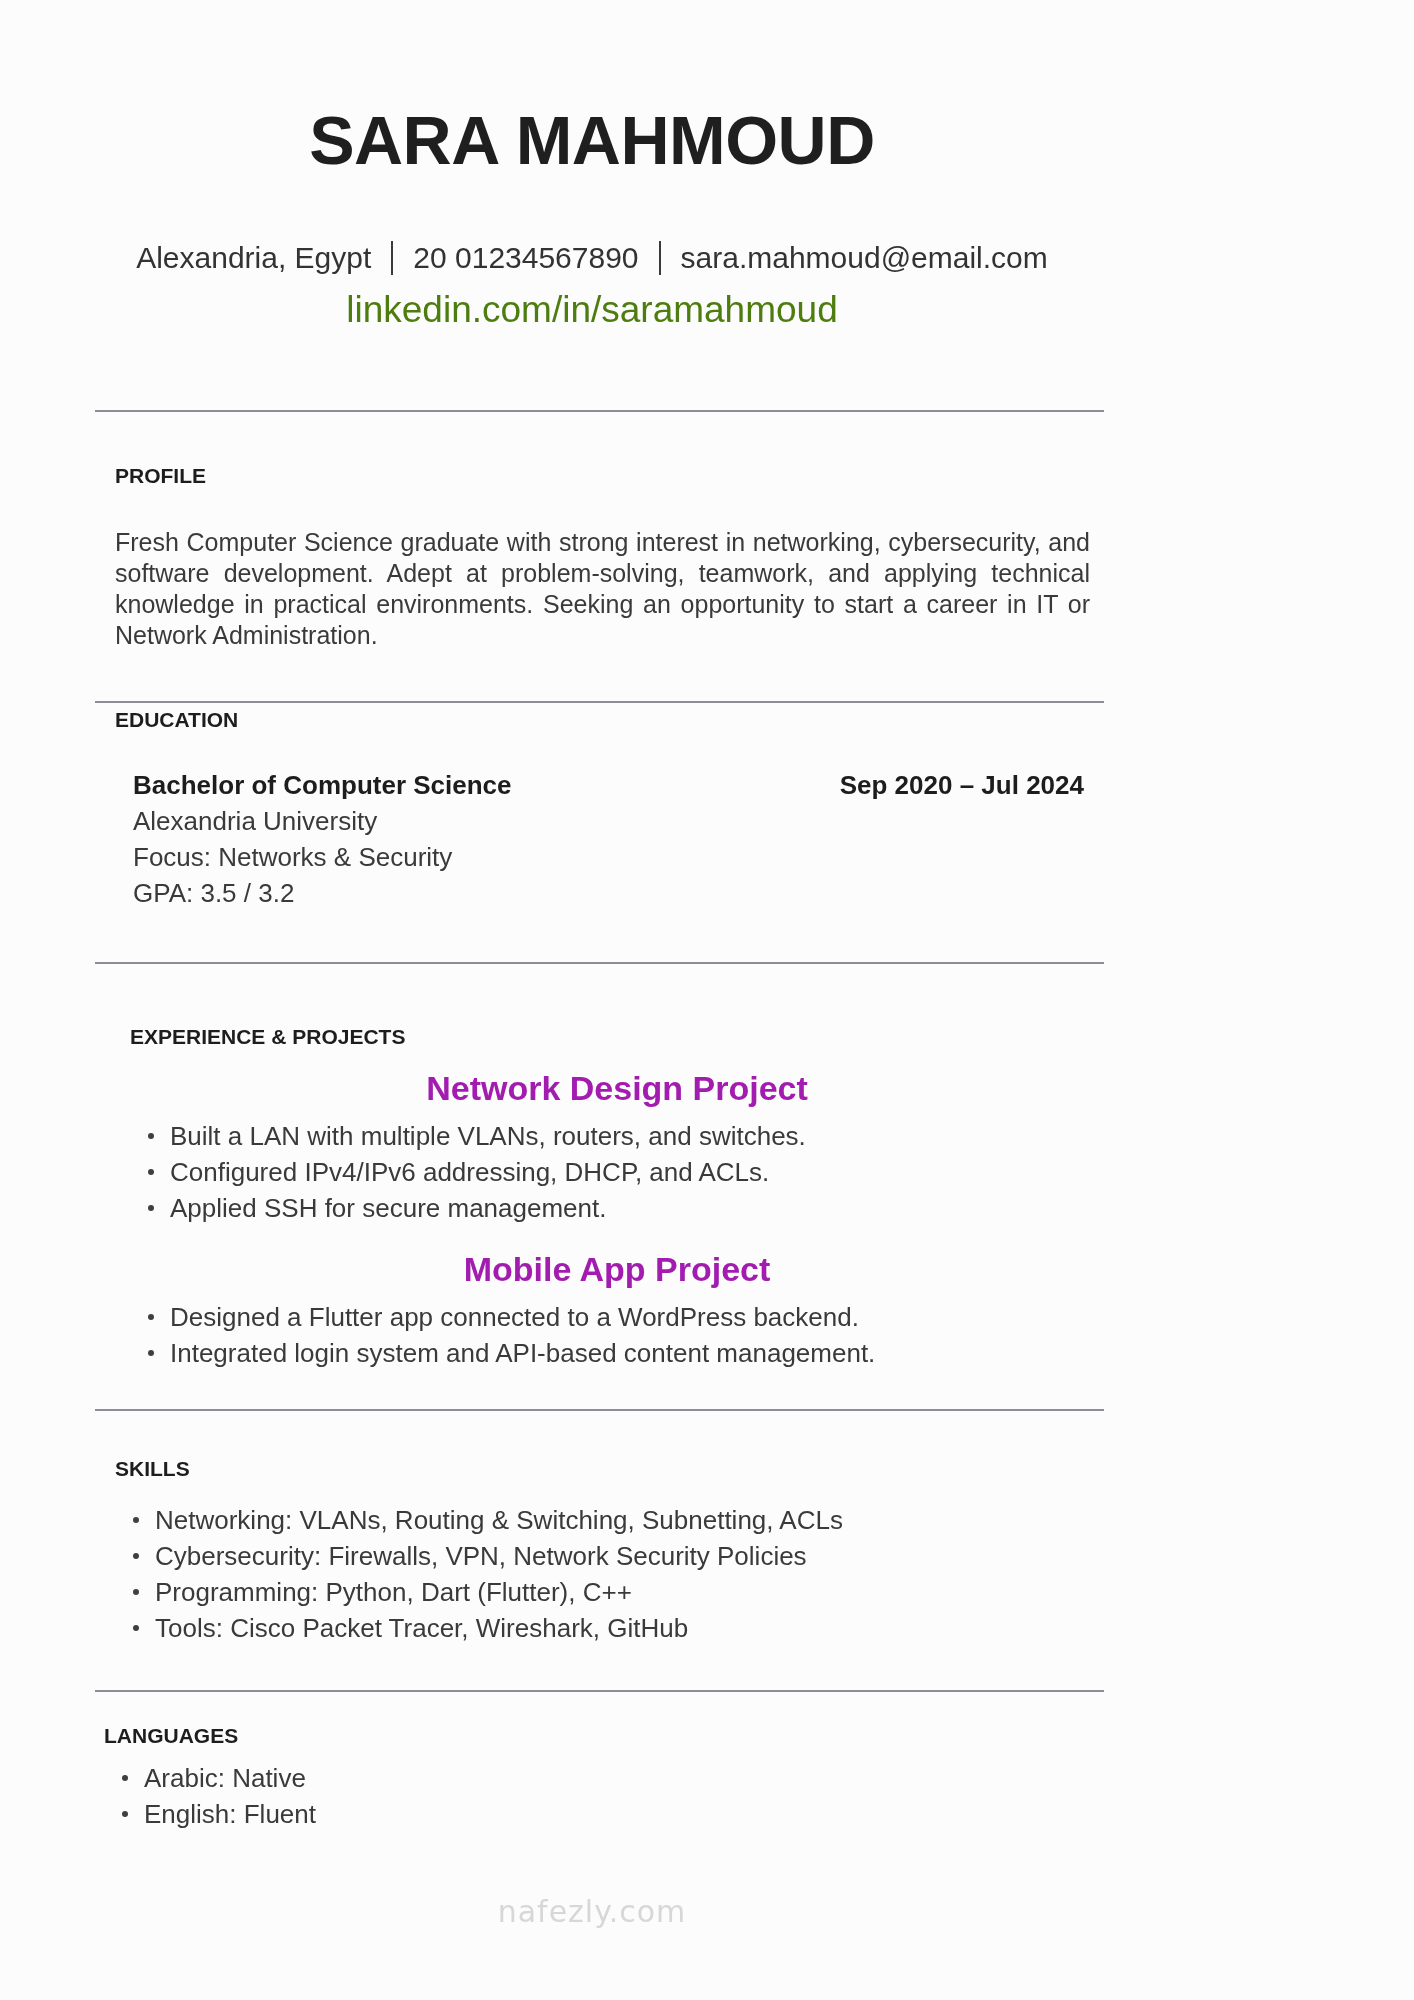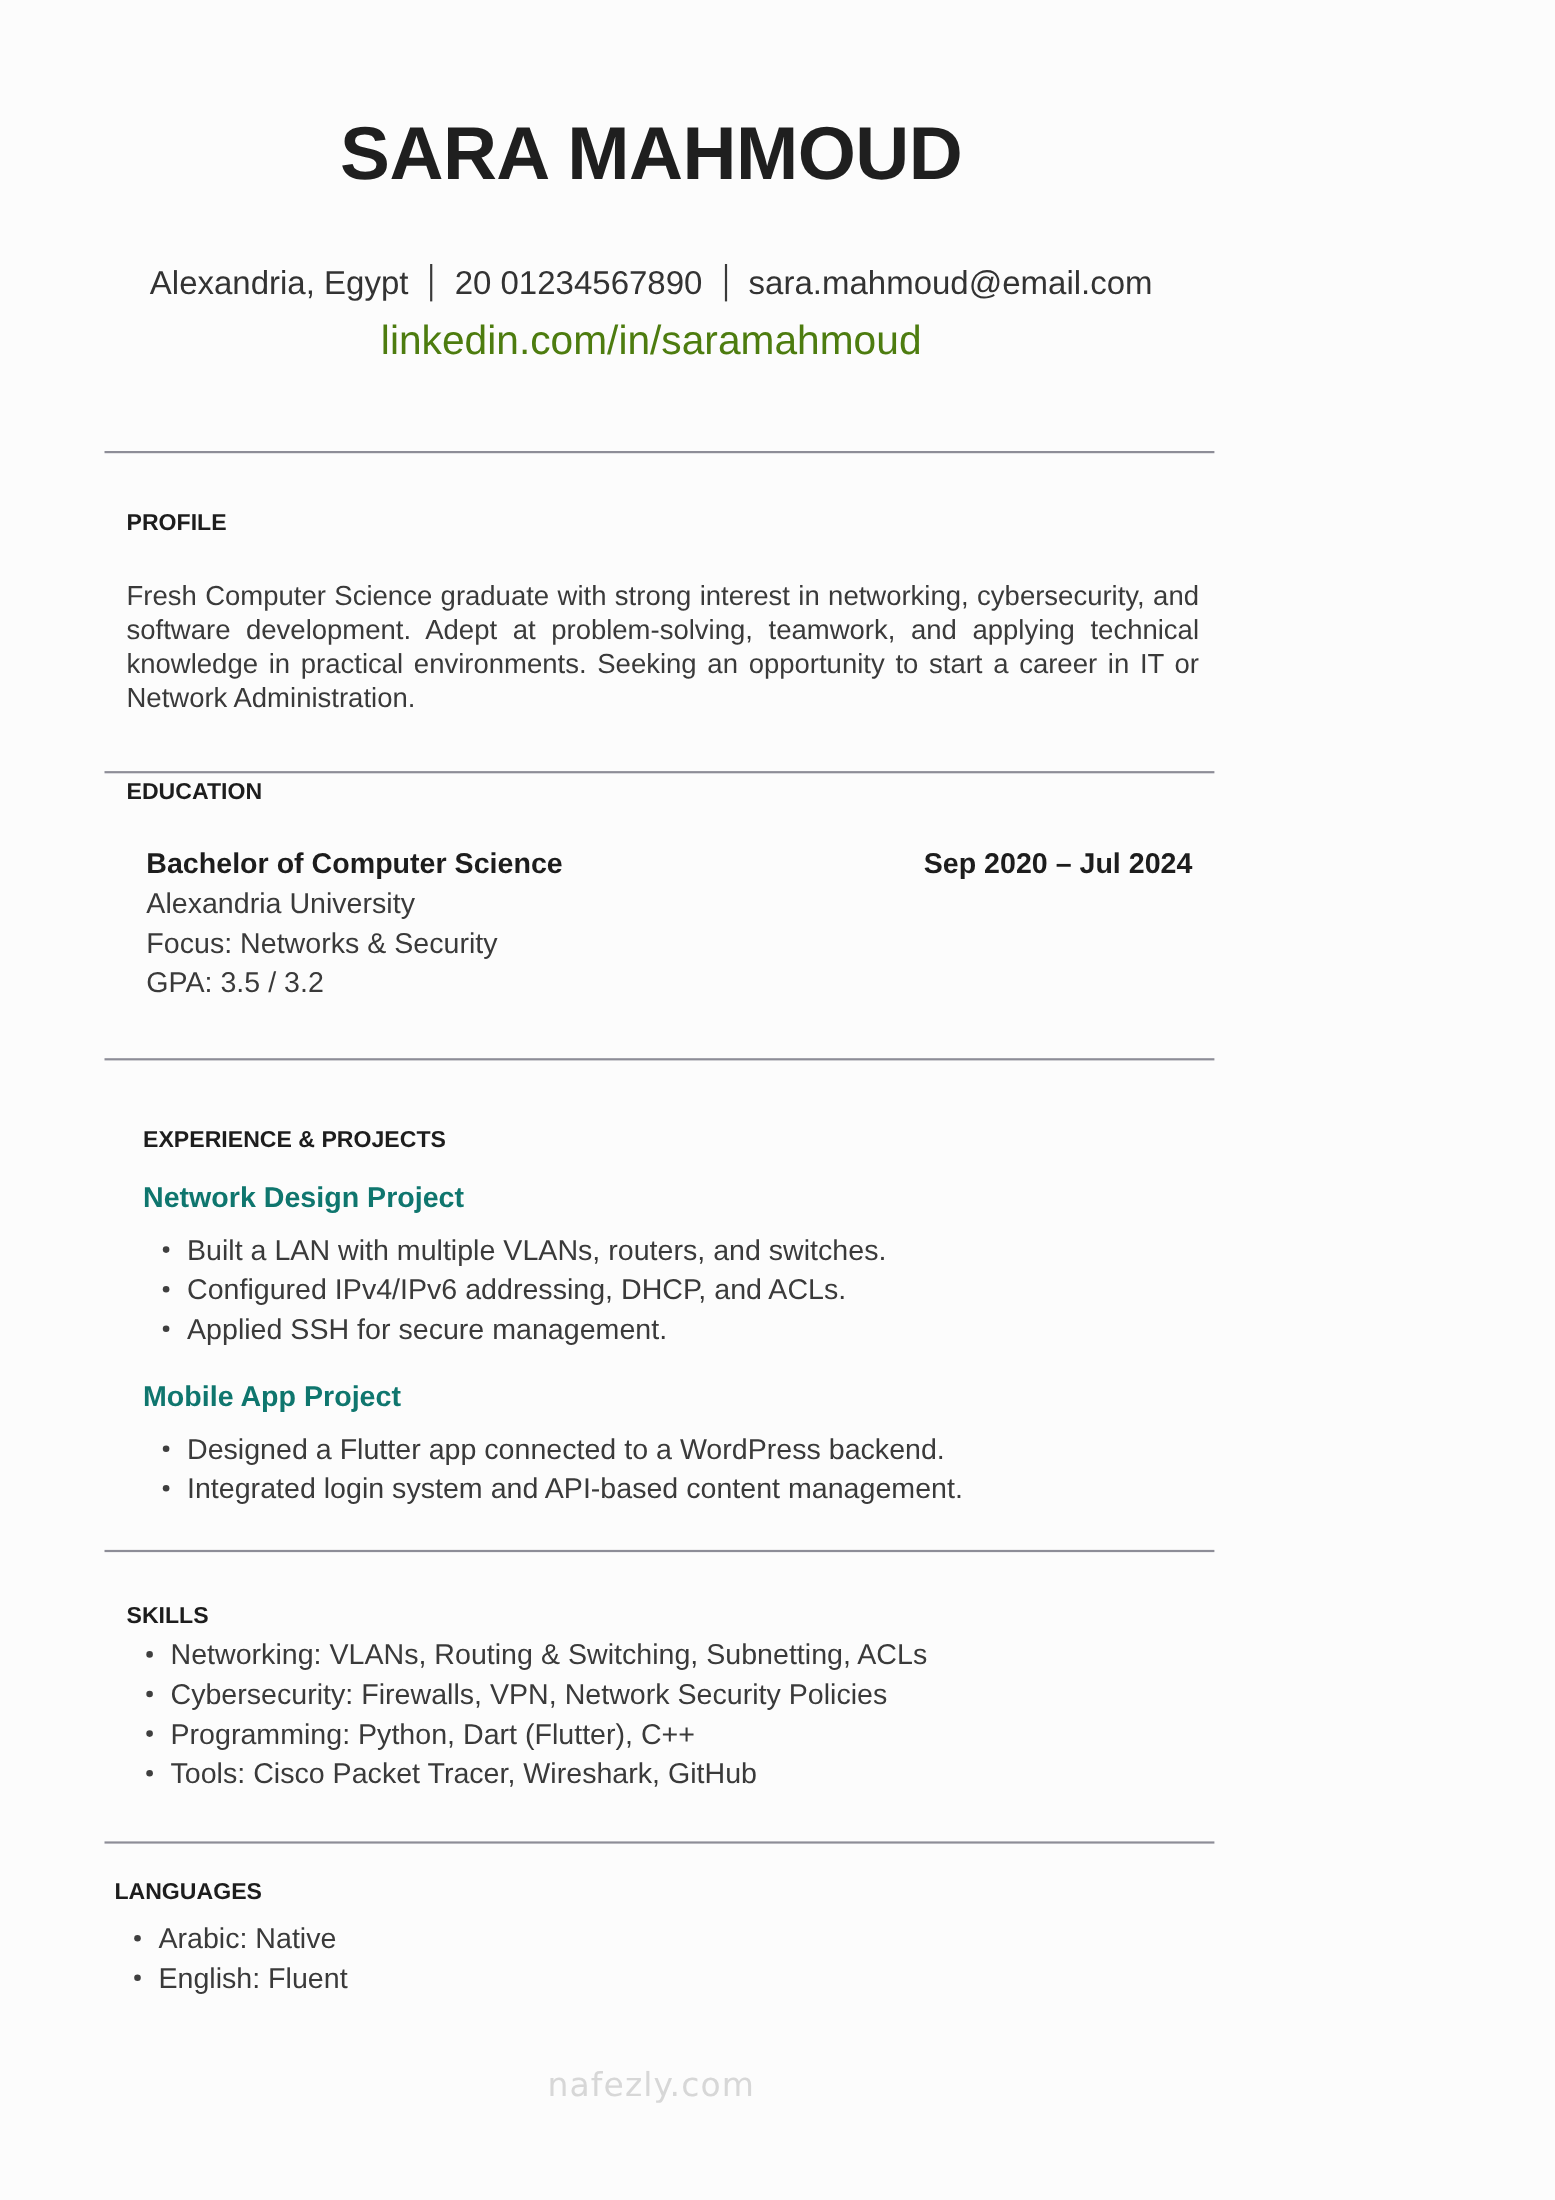"Network Design Project" h3.project-title { color: #0f766e -> #a21caf; font-size: 26px -> 34px; text-align: none -> center }
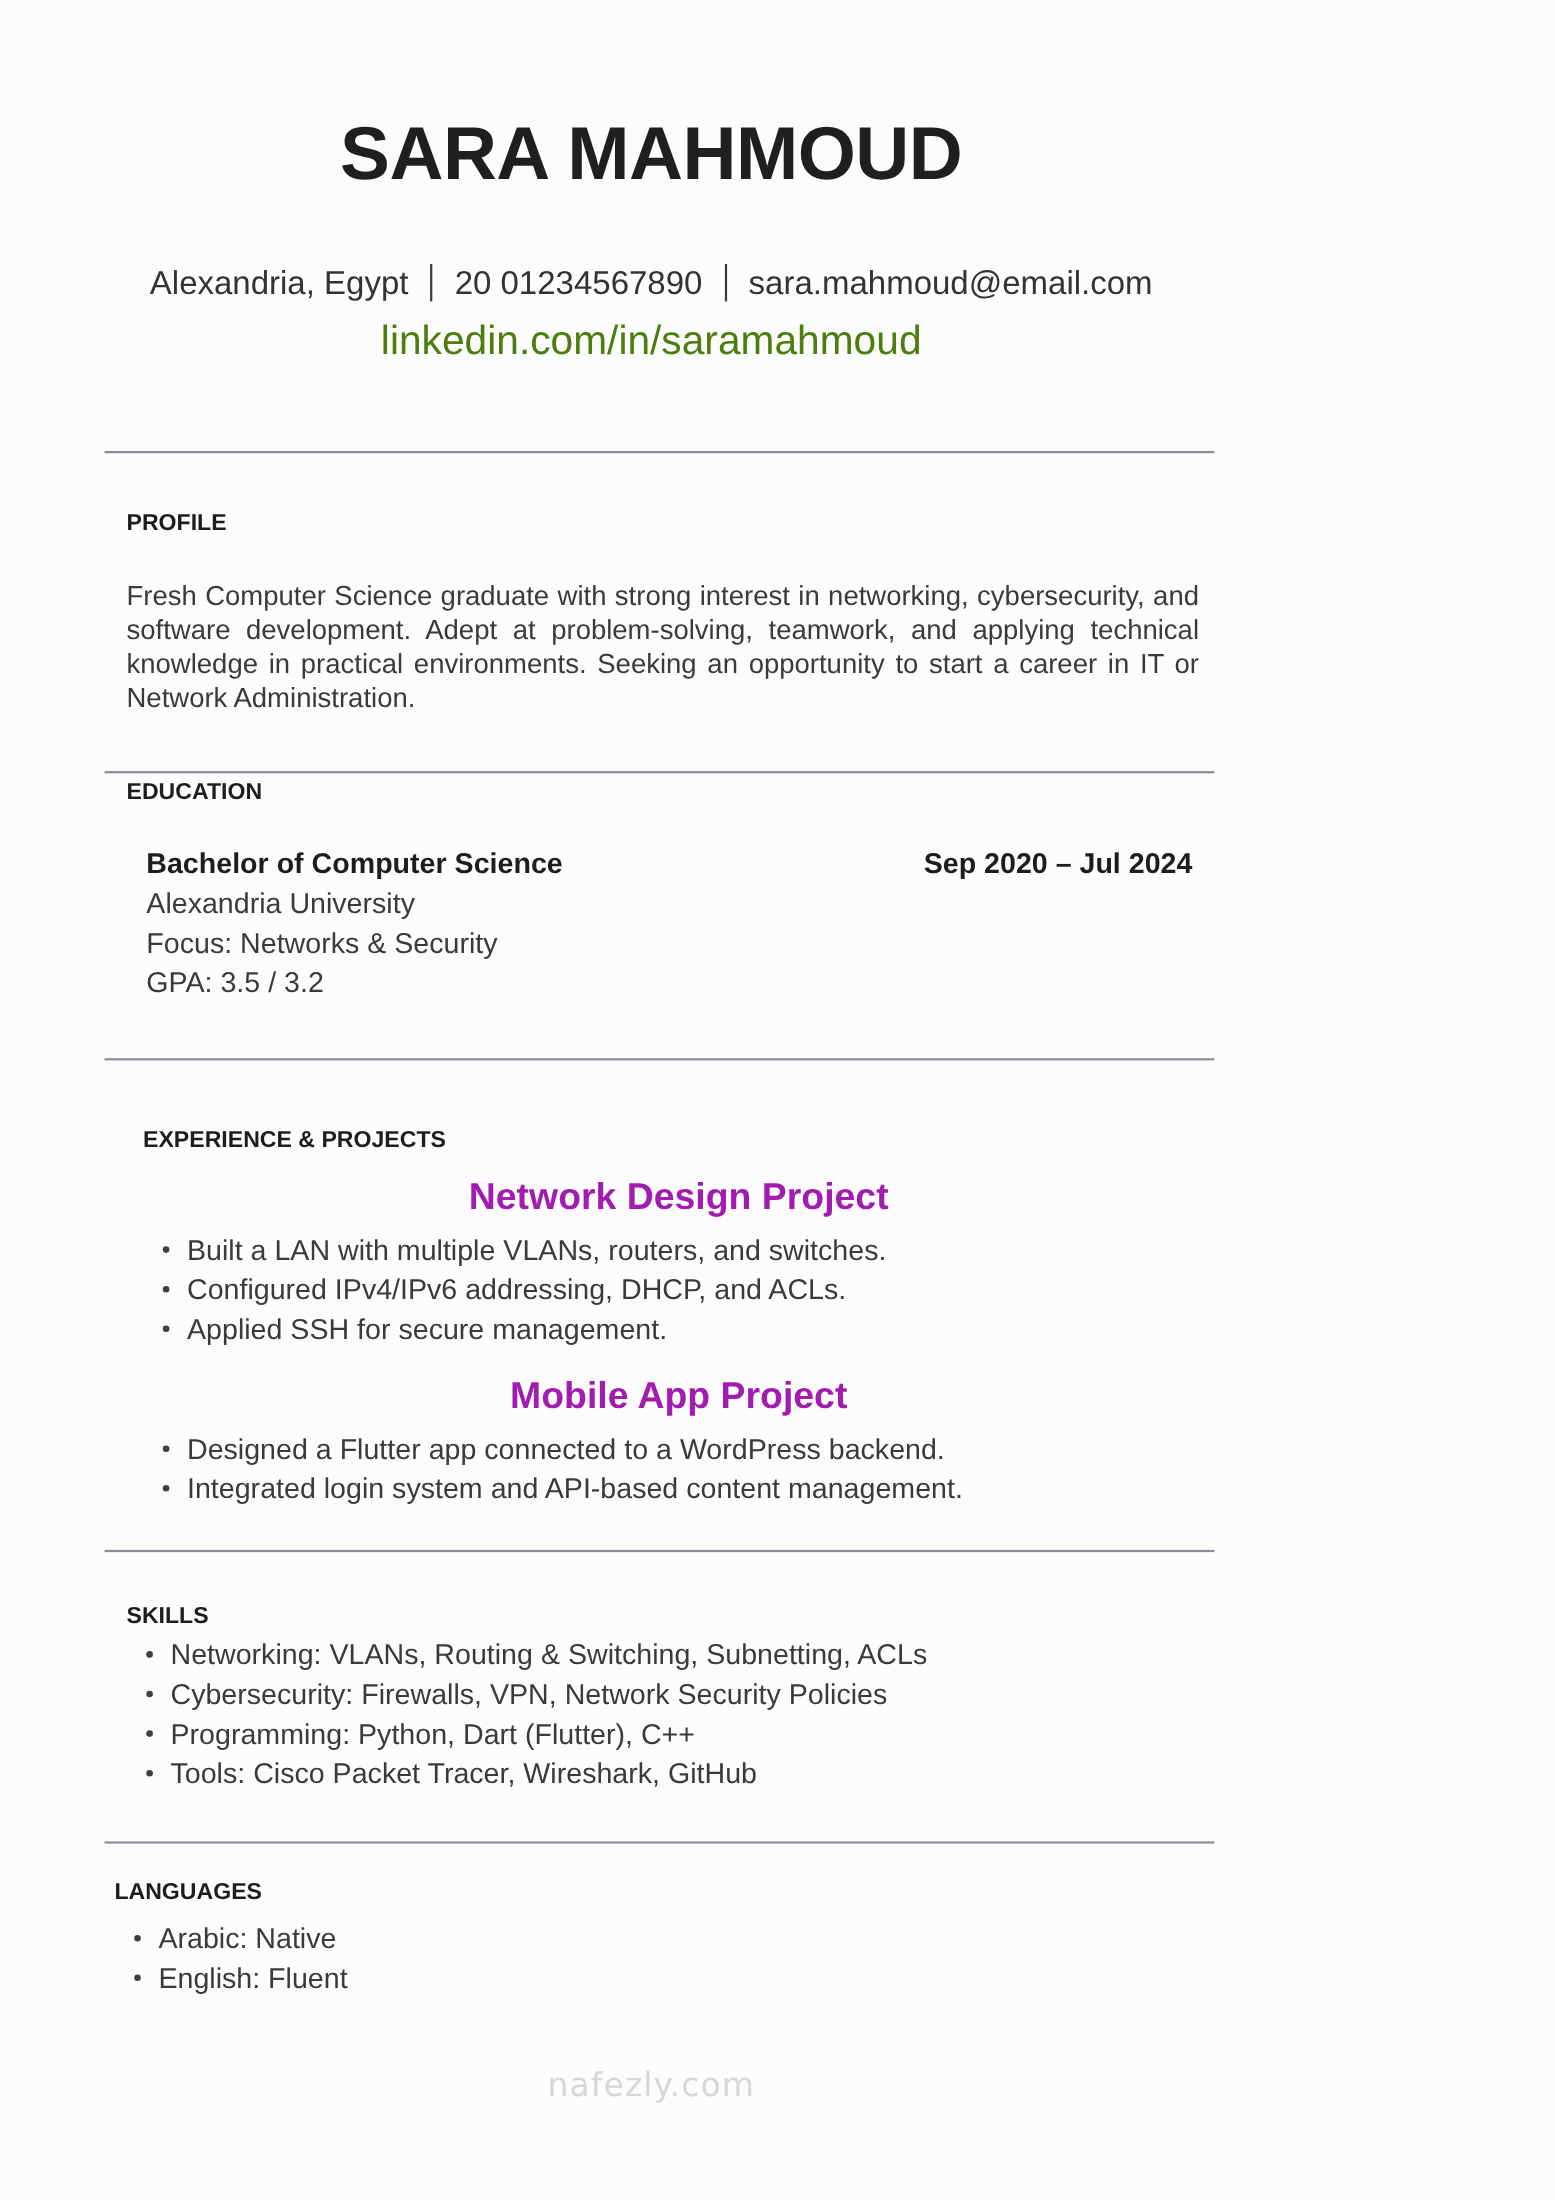"Networking: VLANs, Routing & Switching," .sec.skills ul.blist { margin-top: 0 -> 16px }
